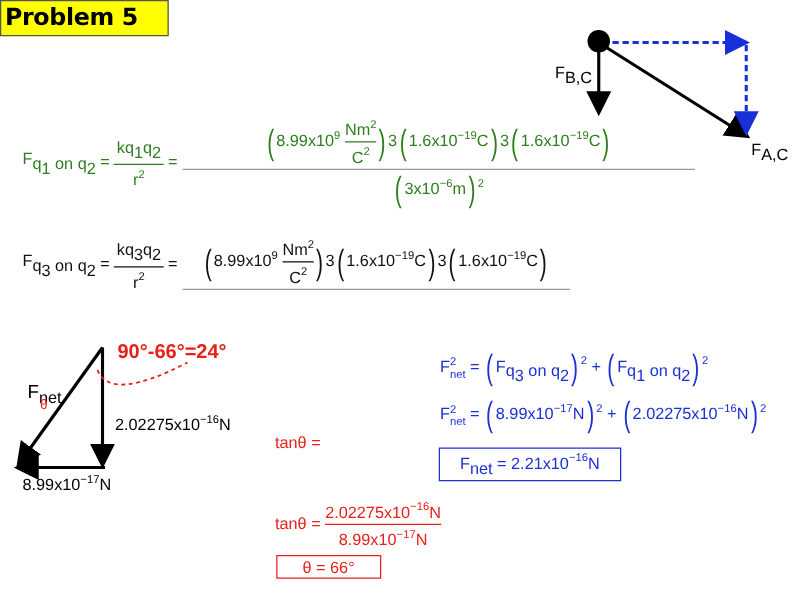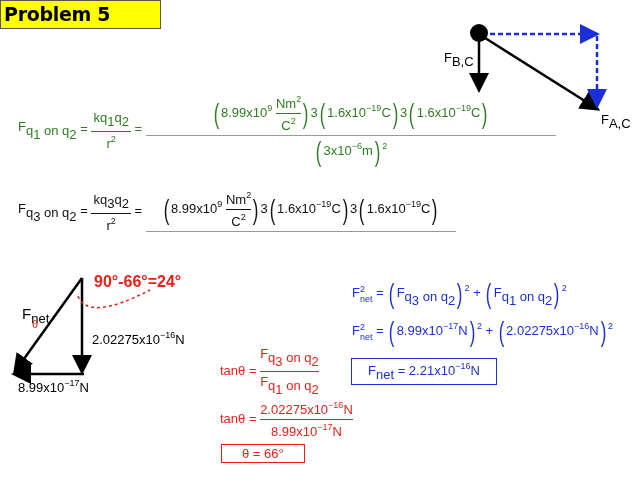"Problem 5" .title { width: 161px -> 135px }
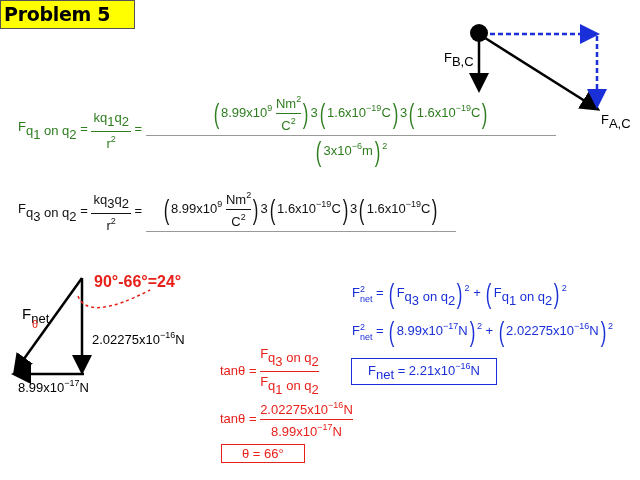"Fq3 on q2" span.frac { html: <span> <span><span>F</span><sub><span>q</span><sub>3</sub><span> on q</span><sub>2</sub></sub></span> <span></span> <span><span>F</span><sub><span>q</span><sub>1</sub><span> on q</span><sub>2</sub></sub></span> </span> -> none }
